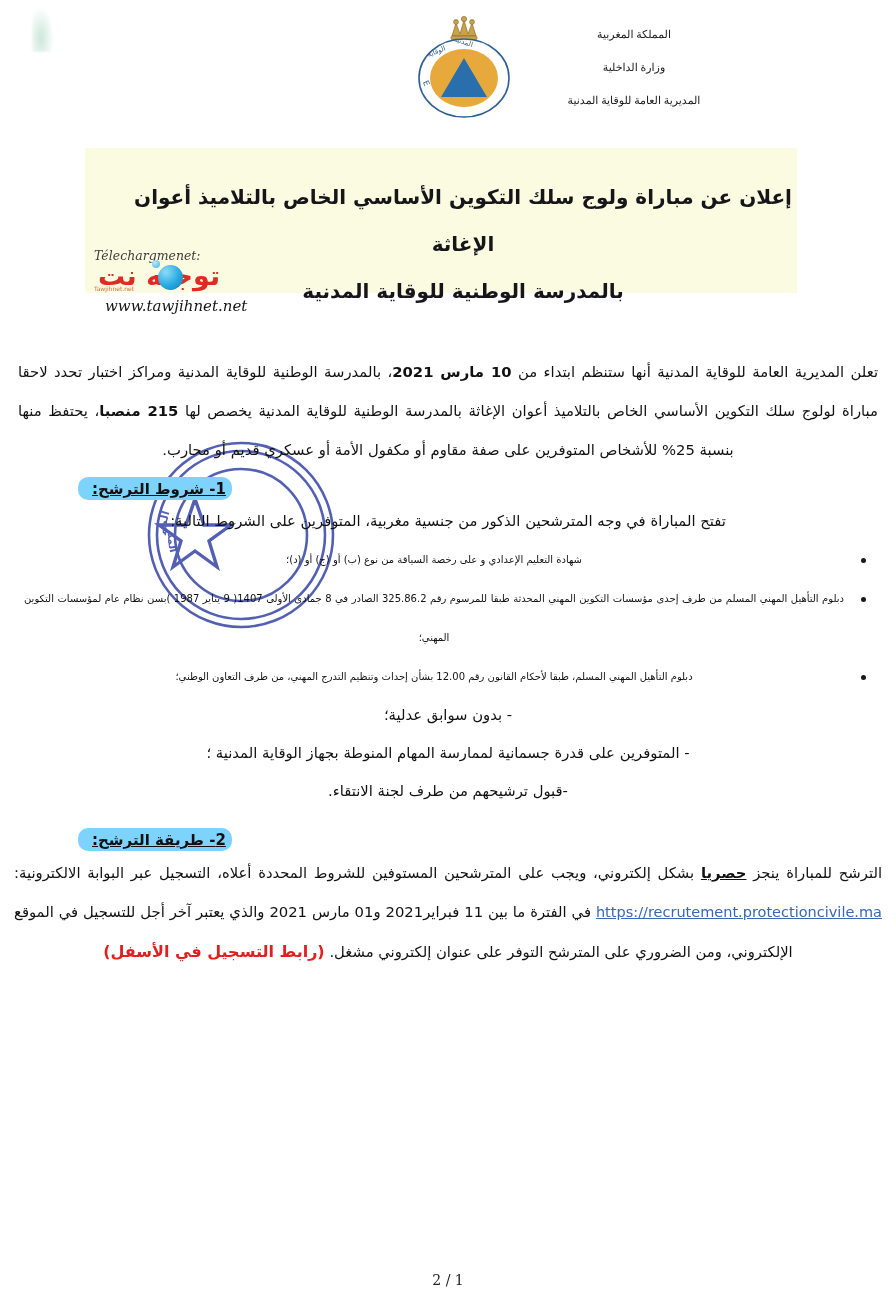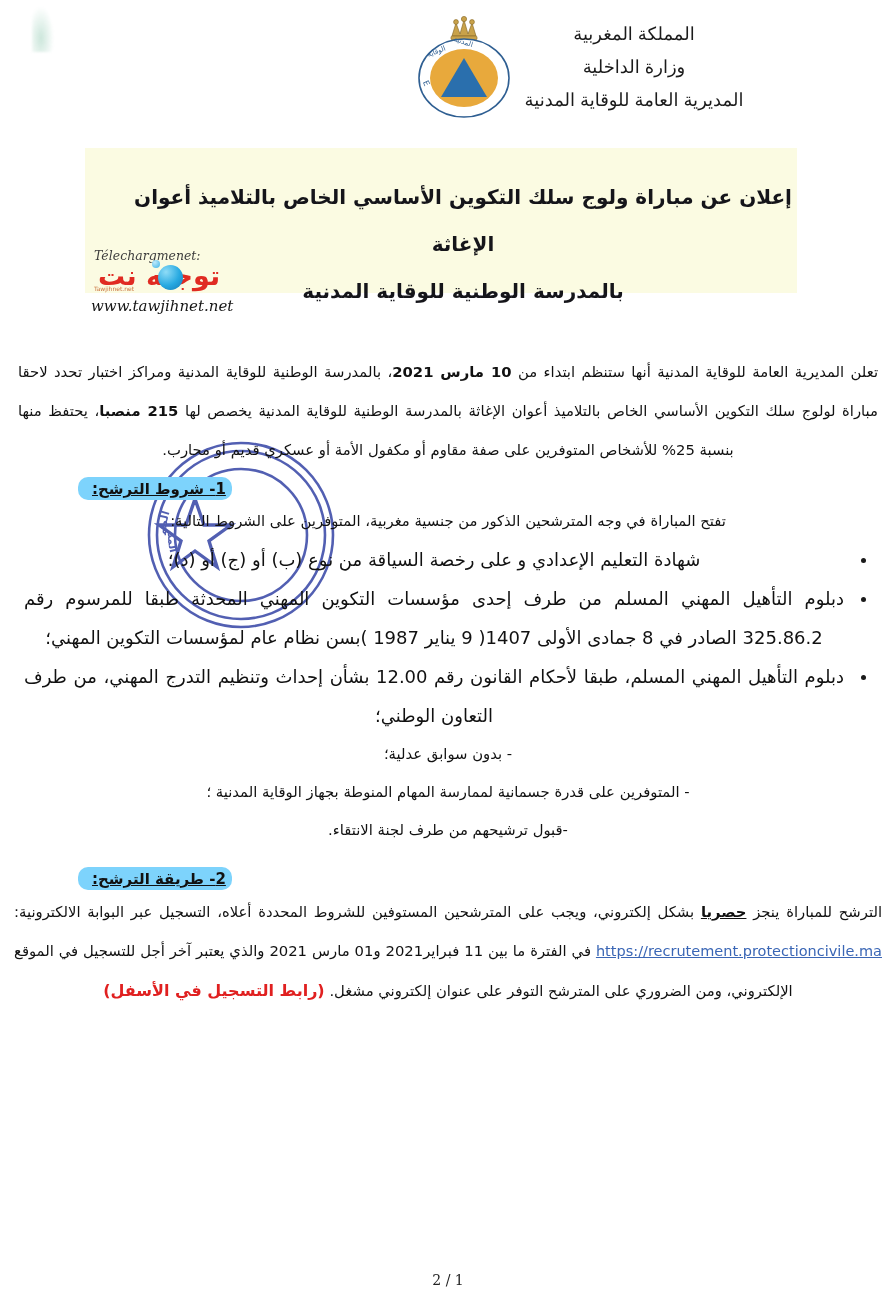"المملكة المغربية" .ministry-lines div { font-family: Liberation Sans, sans-serif -> Liberation Serif, serif; font-size: 18px -> 11px }
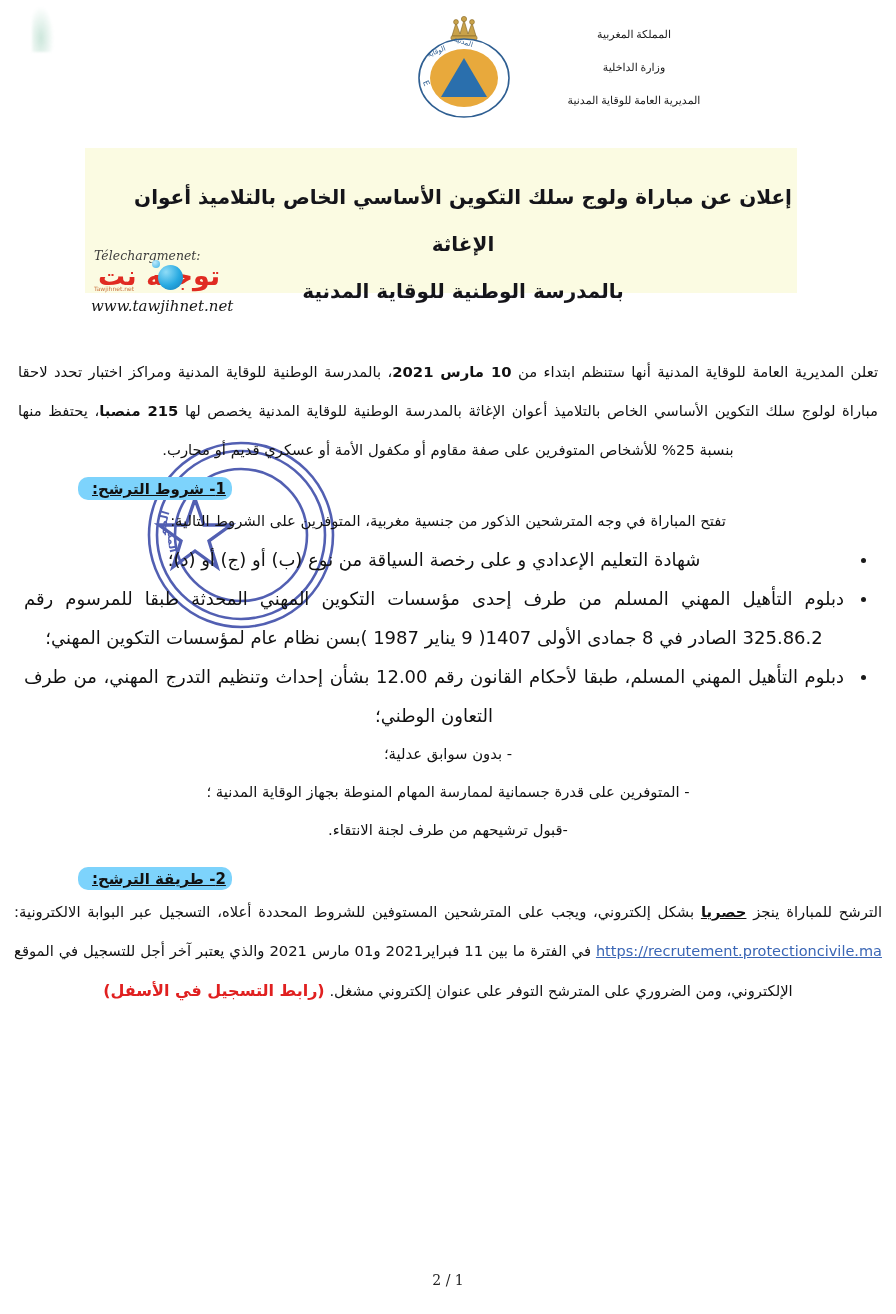"www.tawjihnet.net" .wm-url { margin-left: 3px -> 17px }
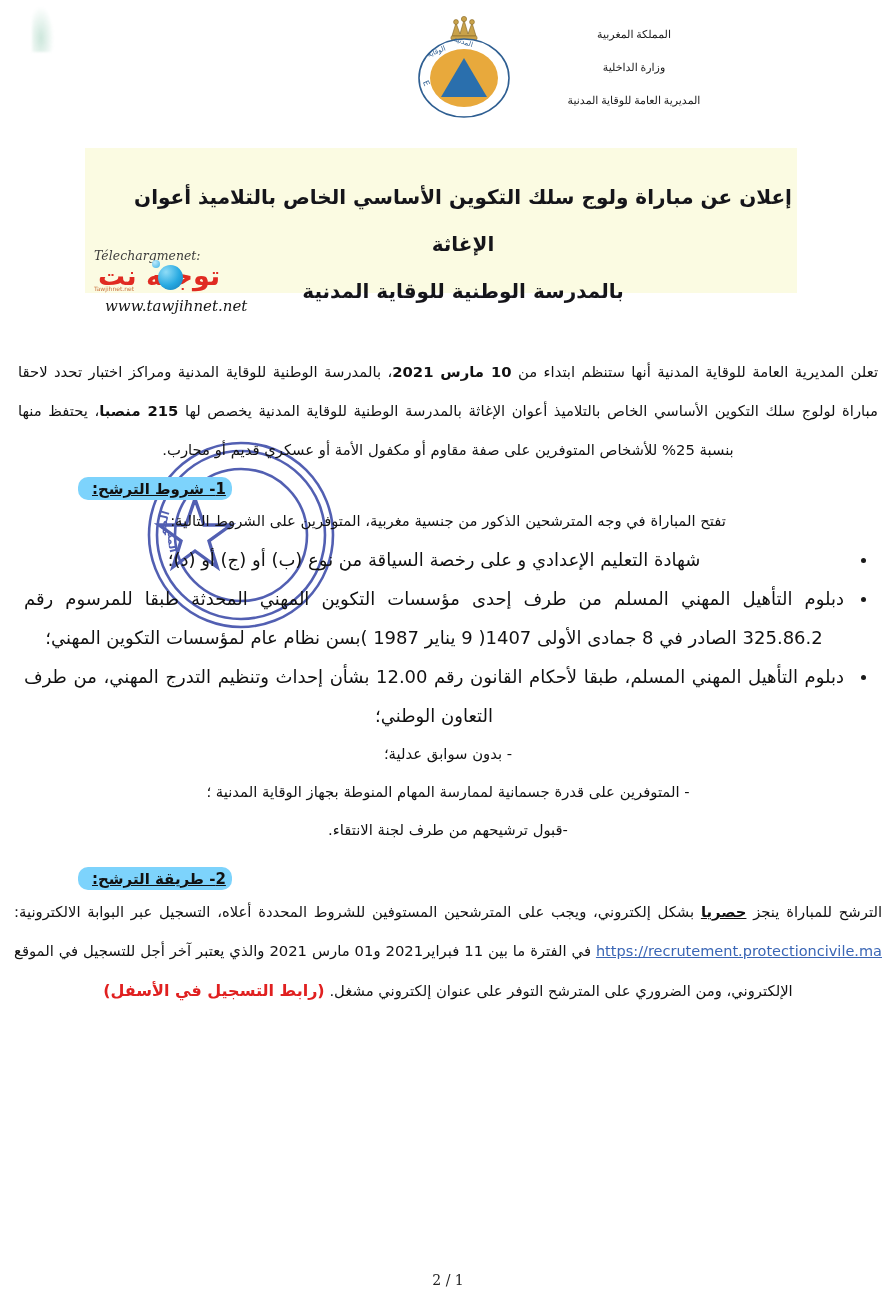"شهادة التعليم الإعدادي و على" ul.bullets li { font-size: 18px -> 10px }
